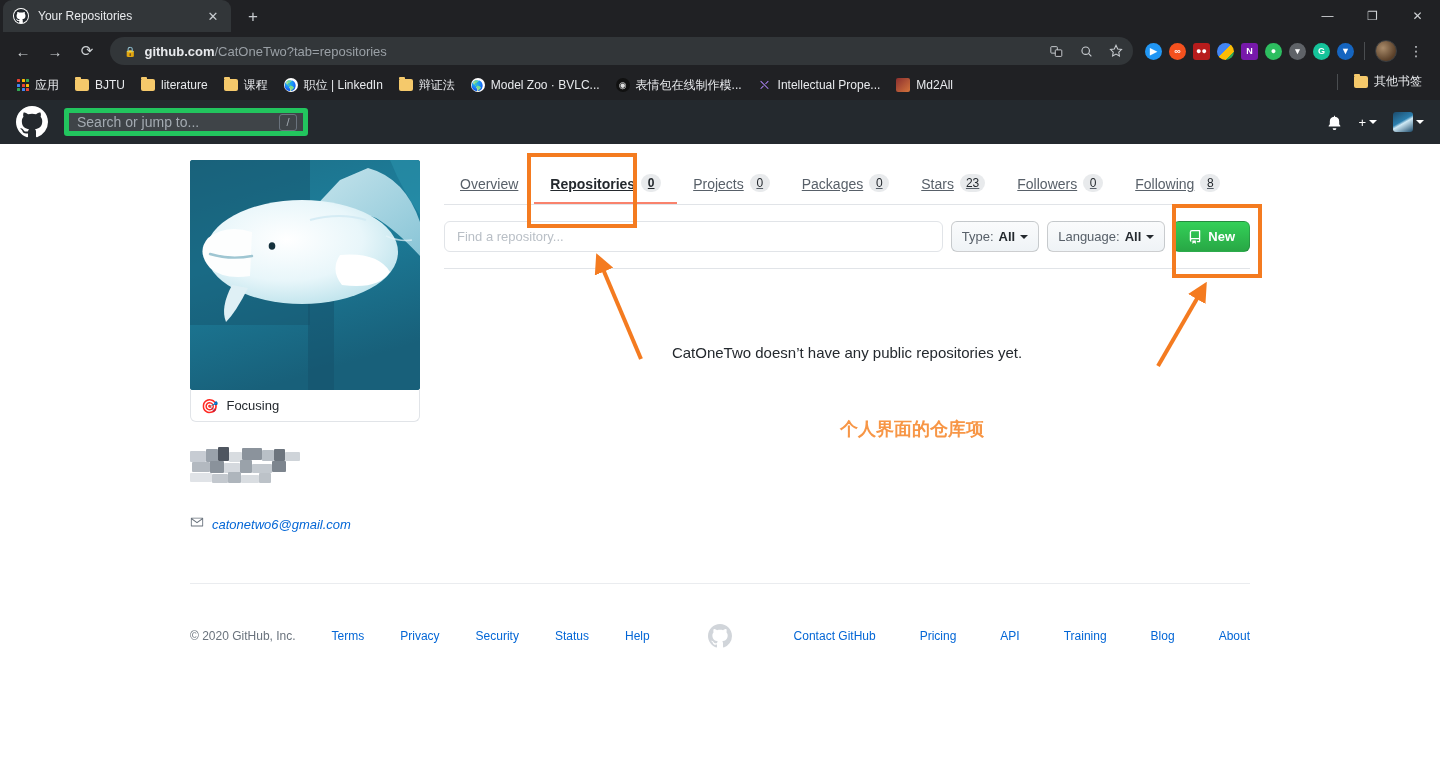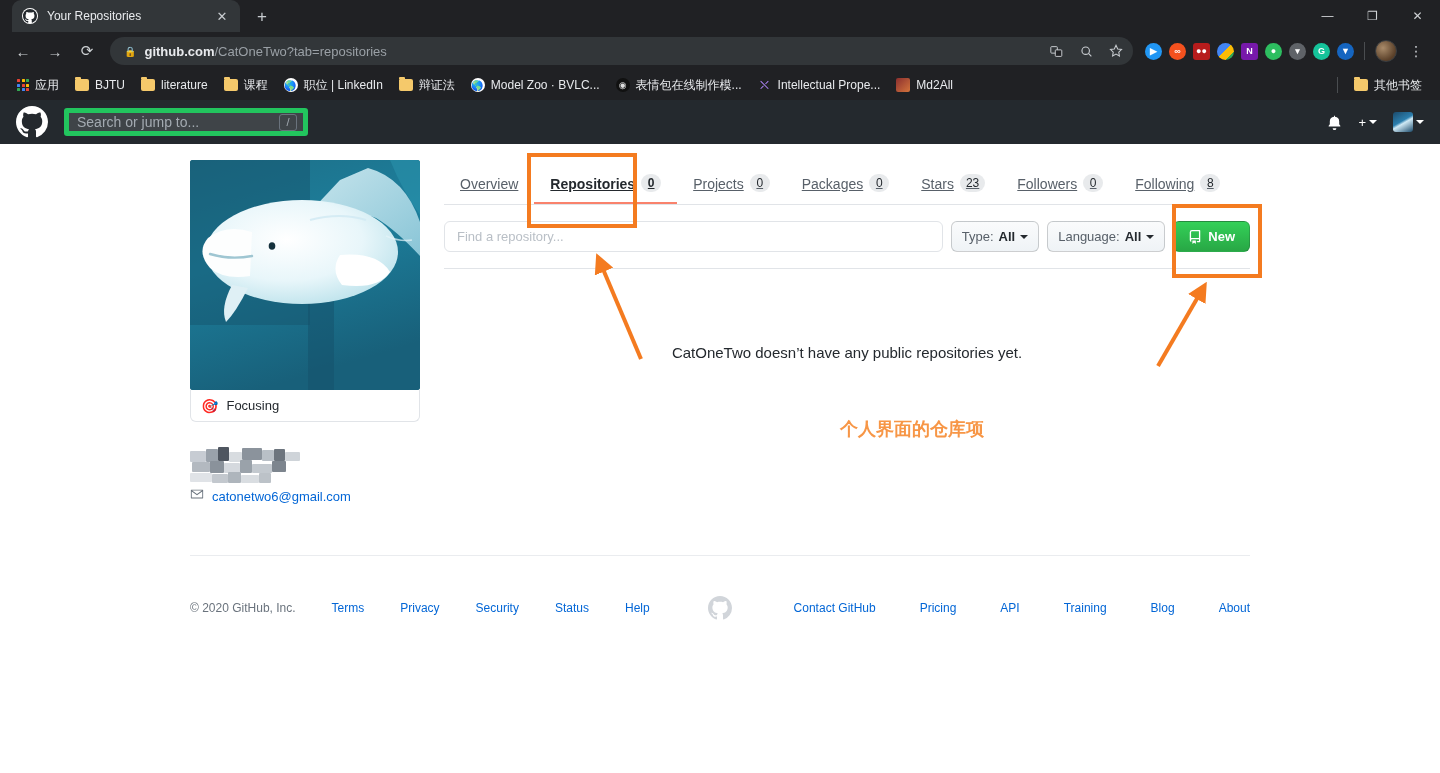"Your Repositories" .tabstrip { padding-left: 12px -> 3px }
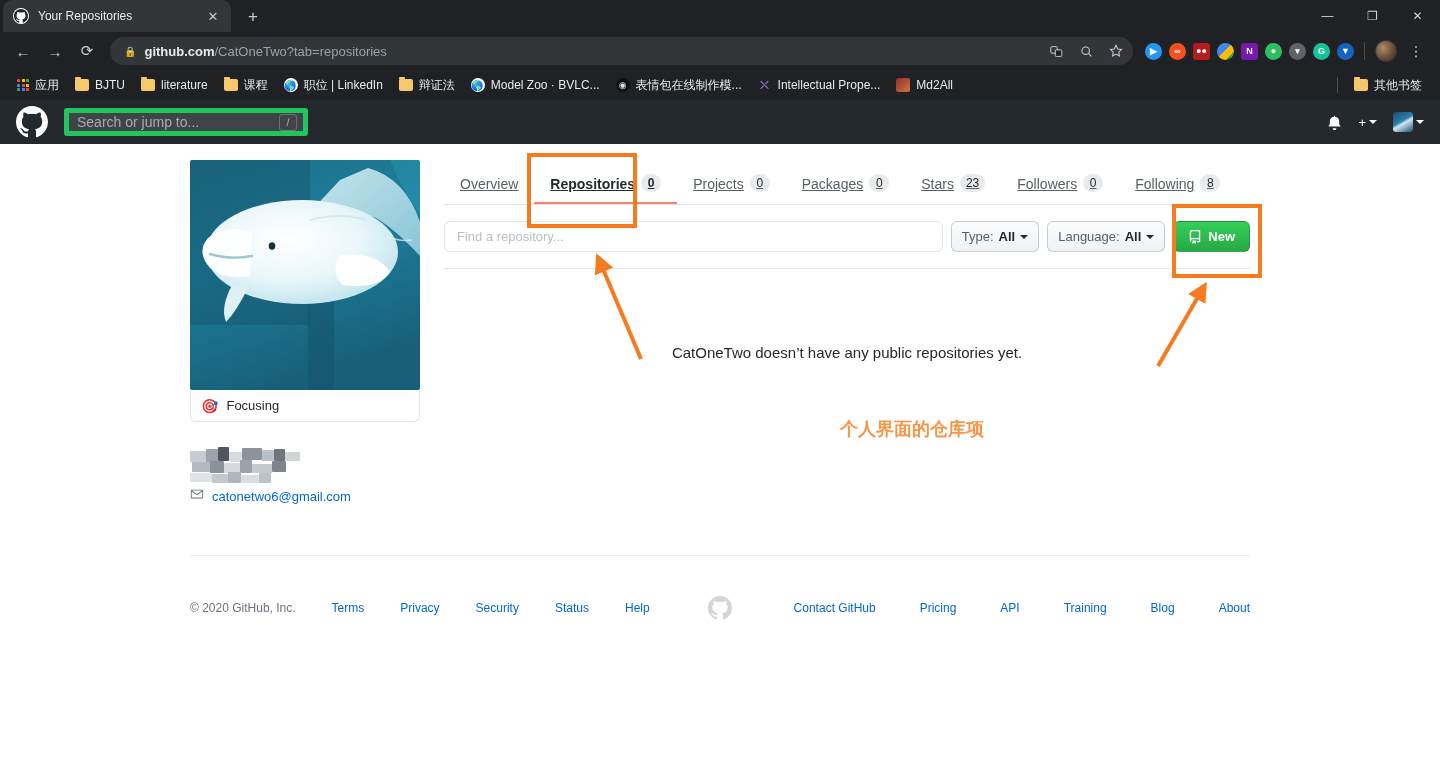"应用" .bookmarks { align-items: center -> none }
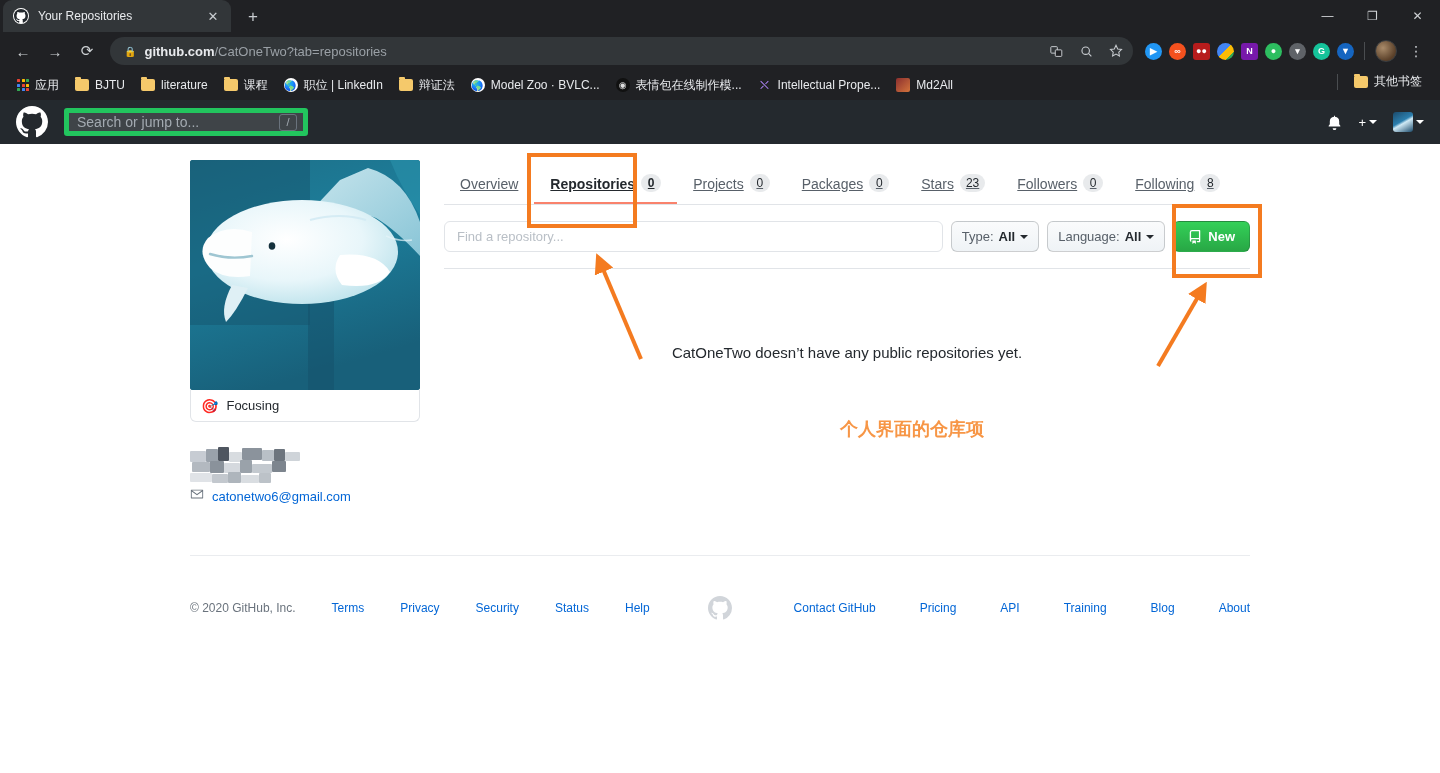"catonetwo6@gmail.com" .email-row { font-style: none -> italic; margin-top: none -> 28px }
